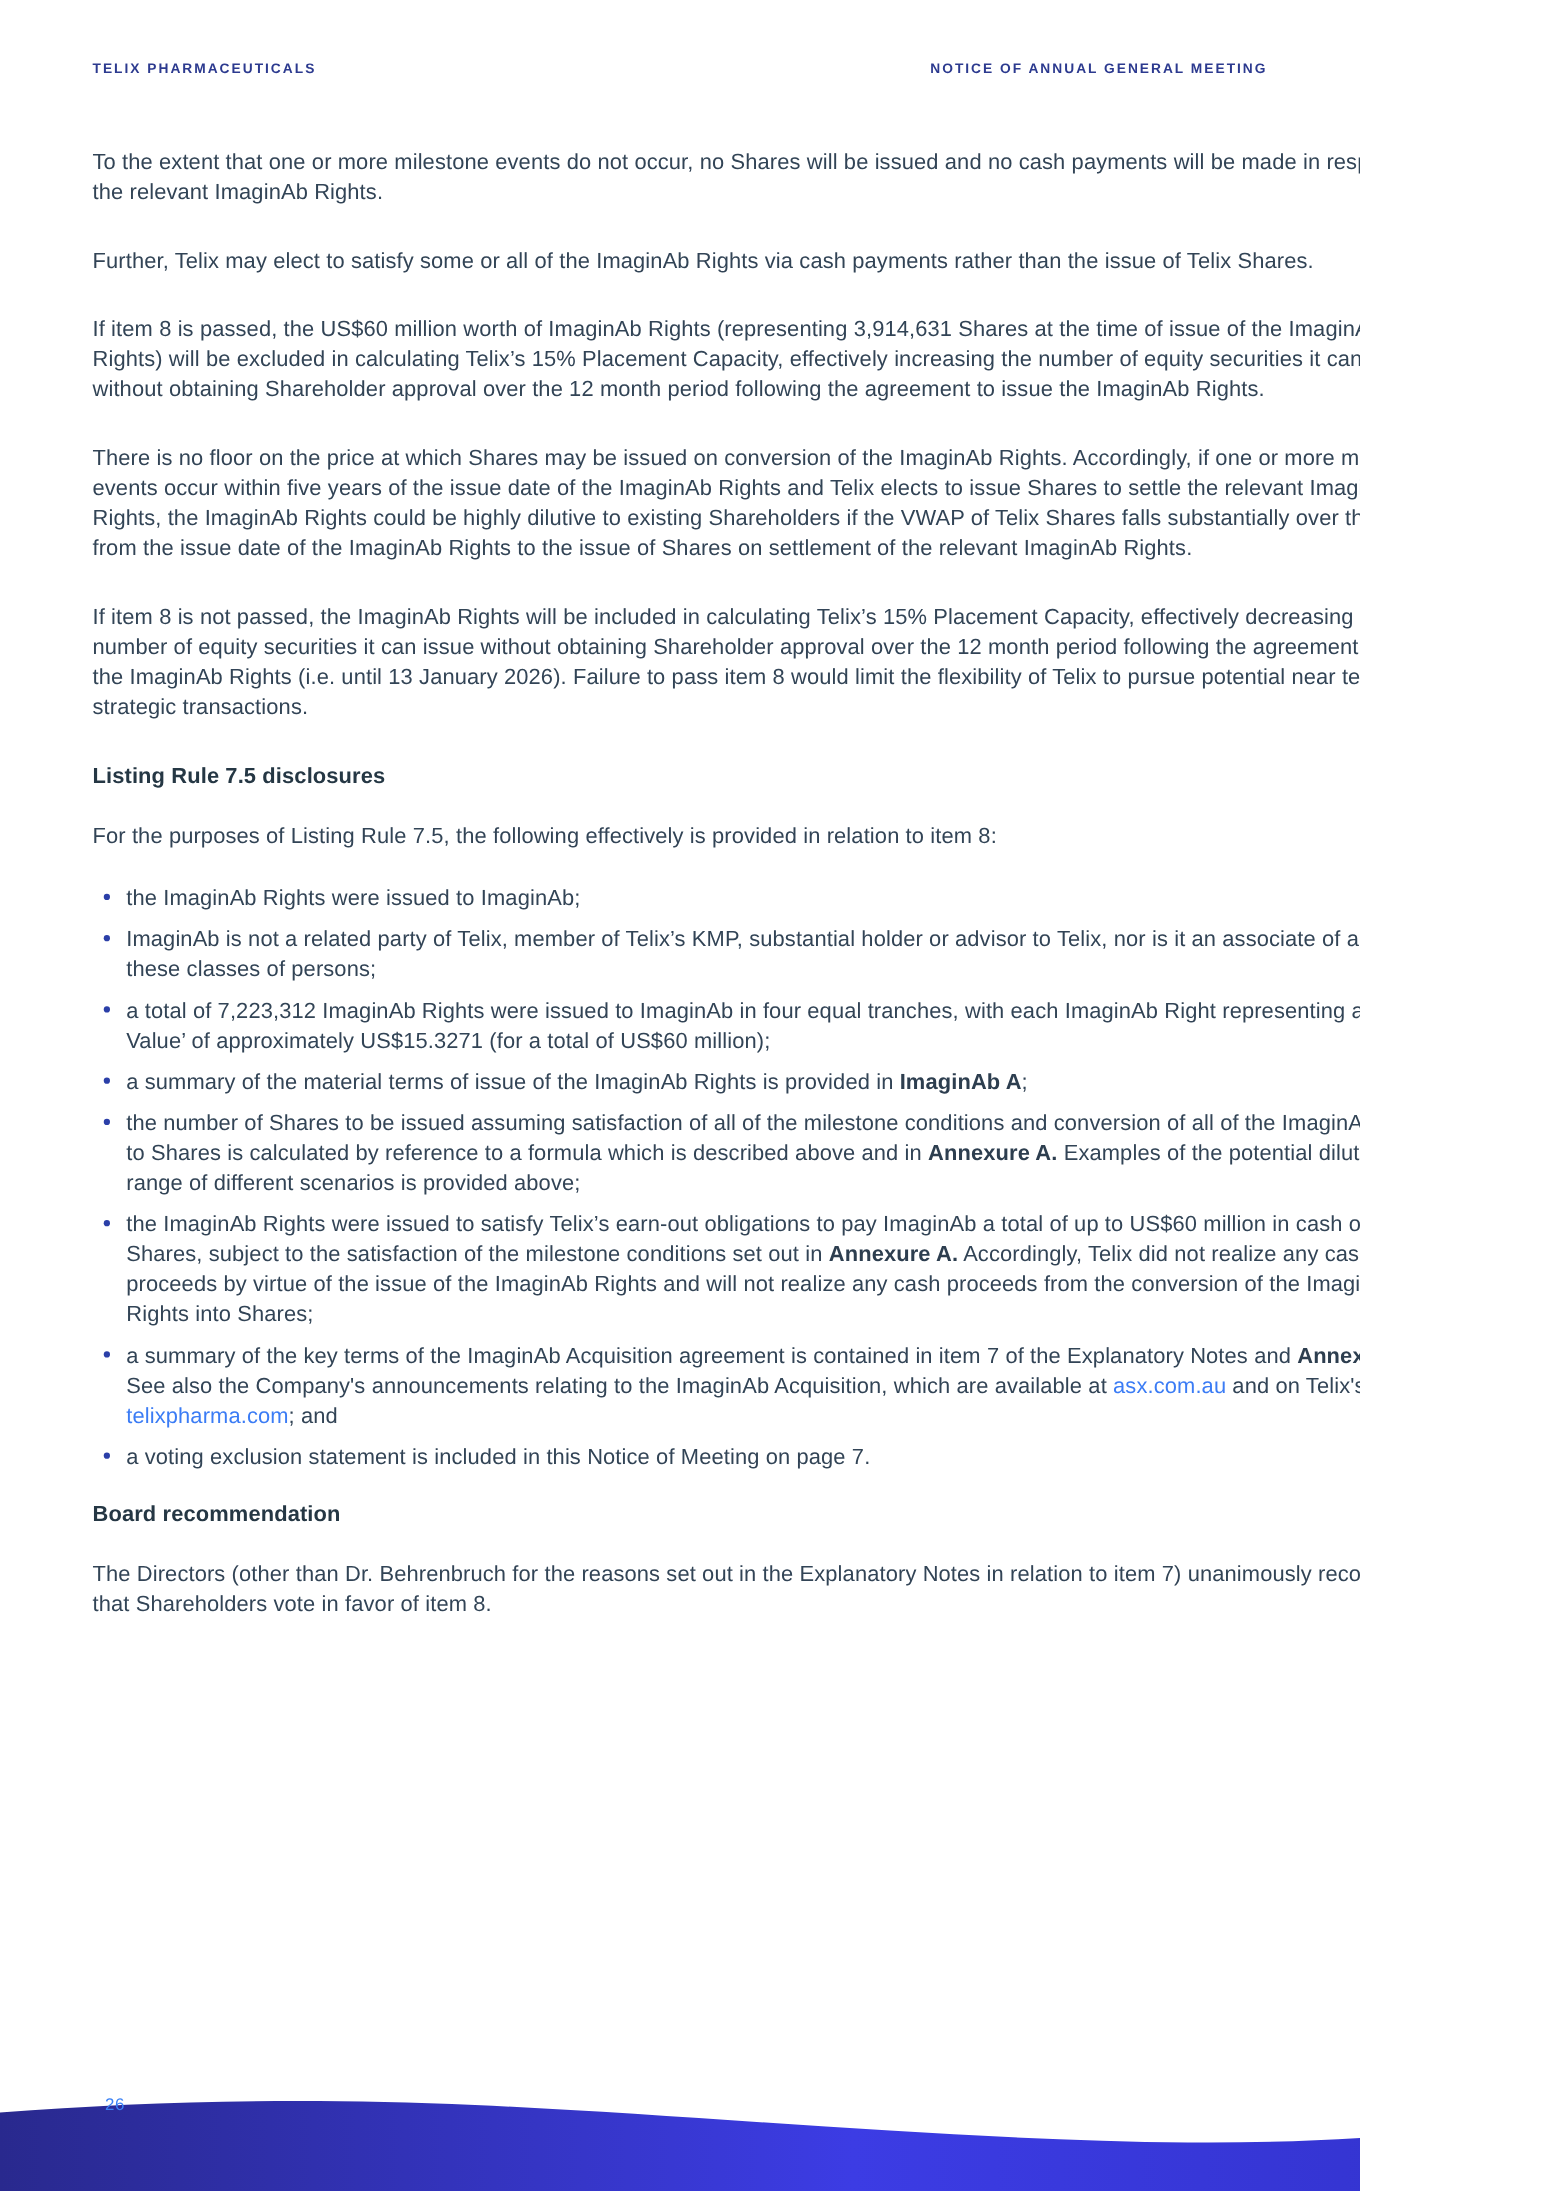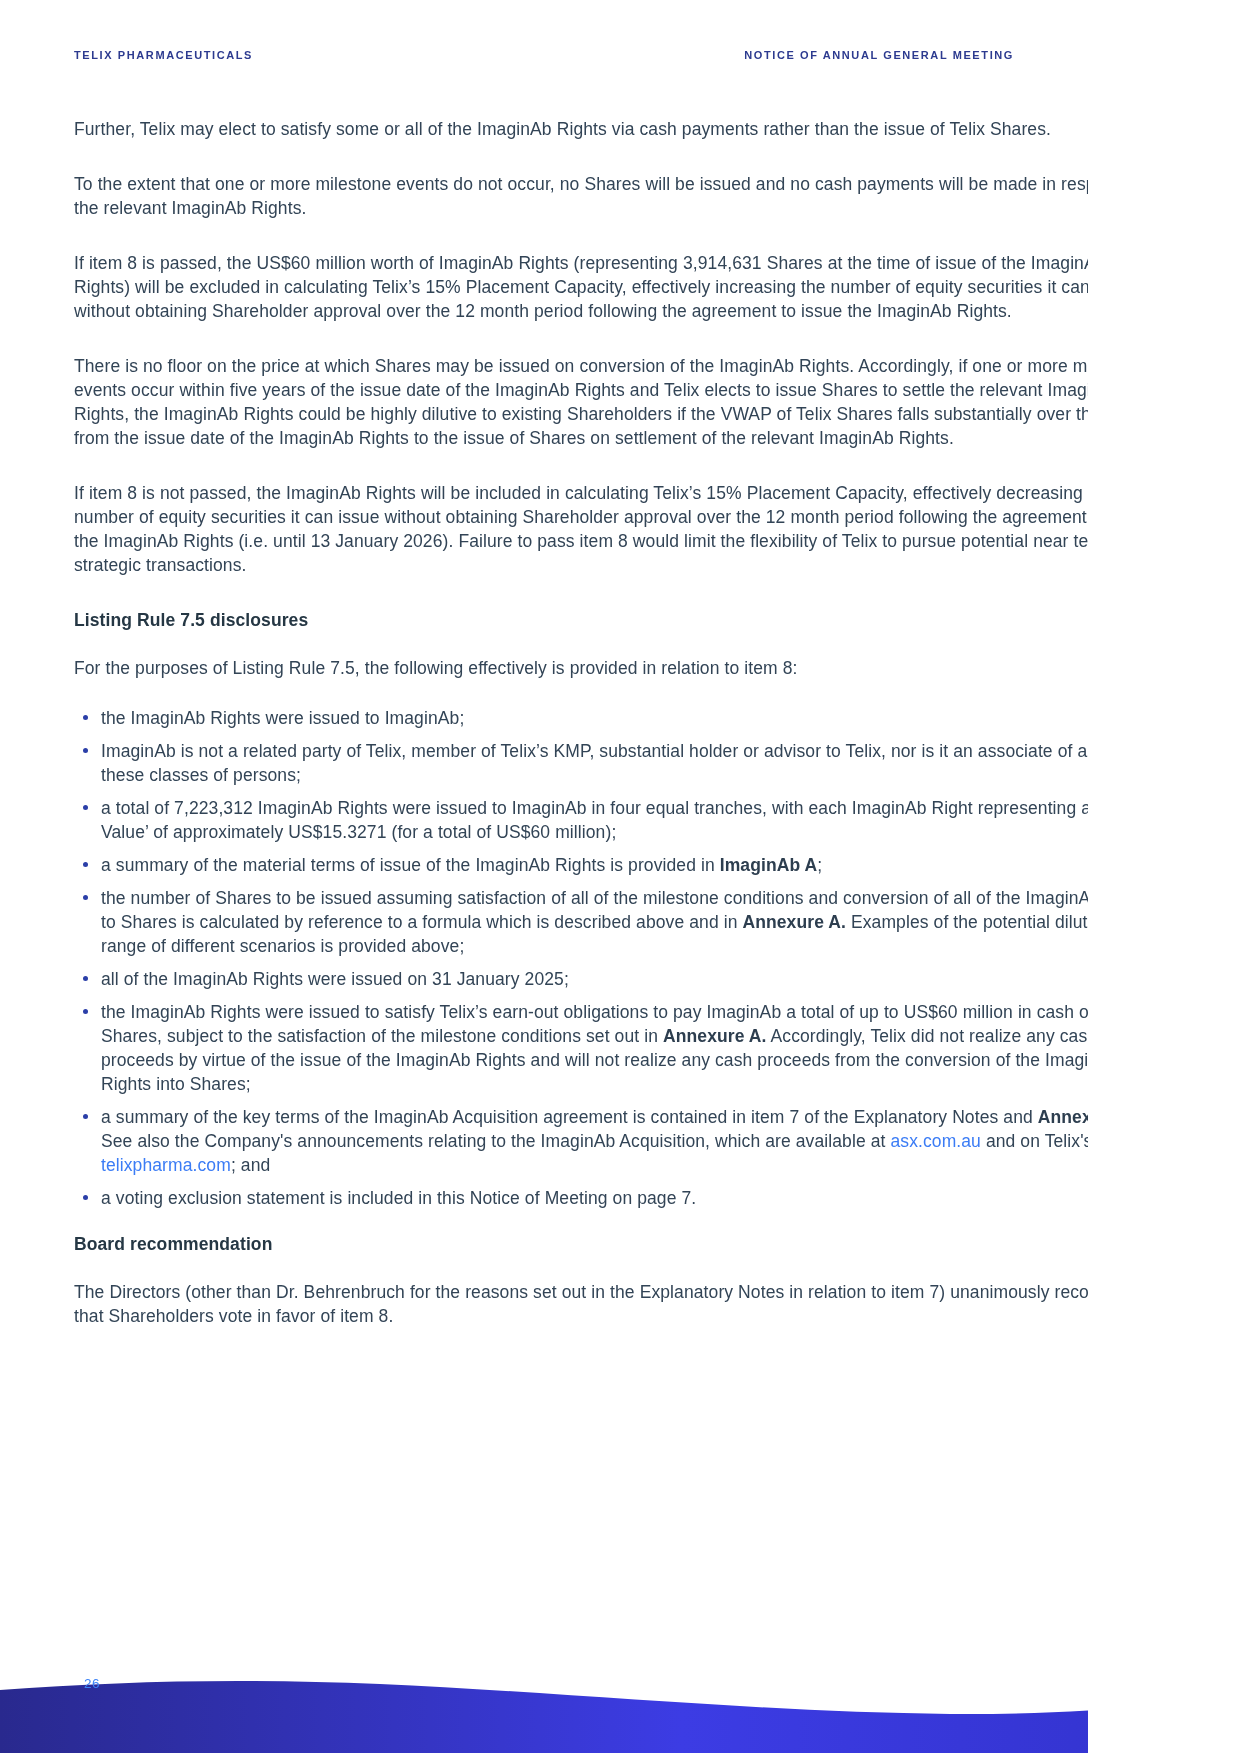"Further, Telix may elect to" p { order: before "To the extent that one" -> after "To the extent that one" }
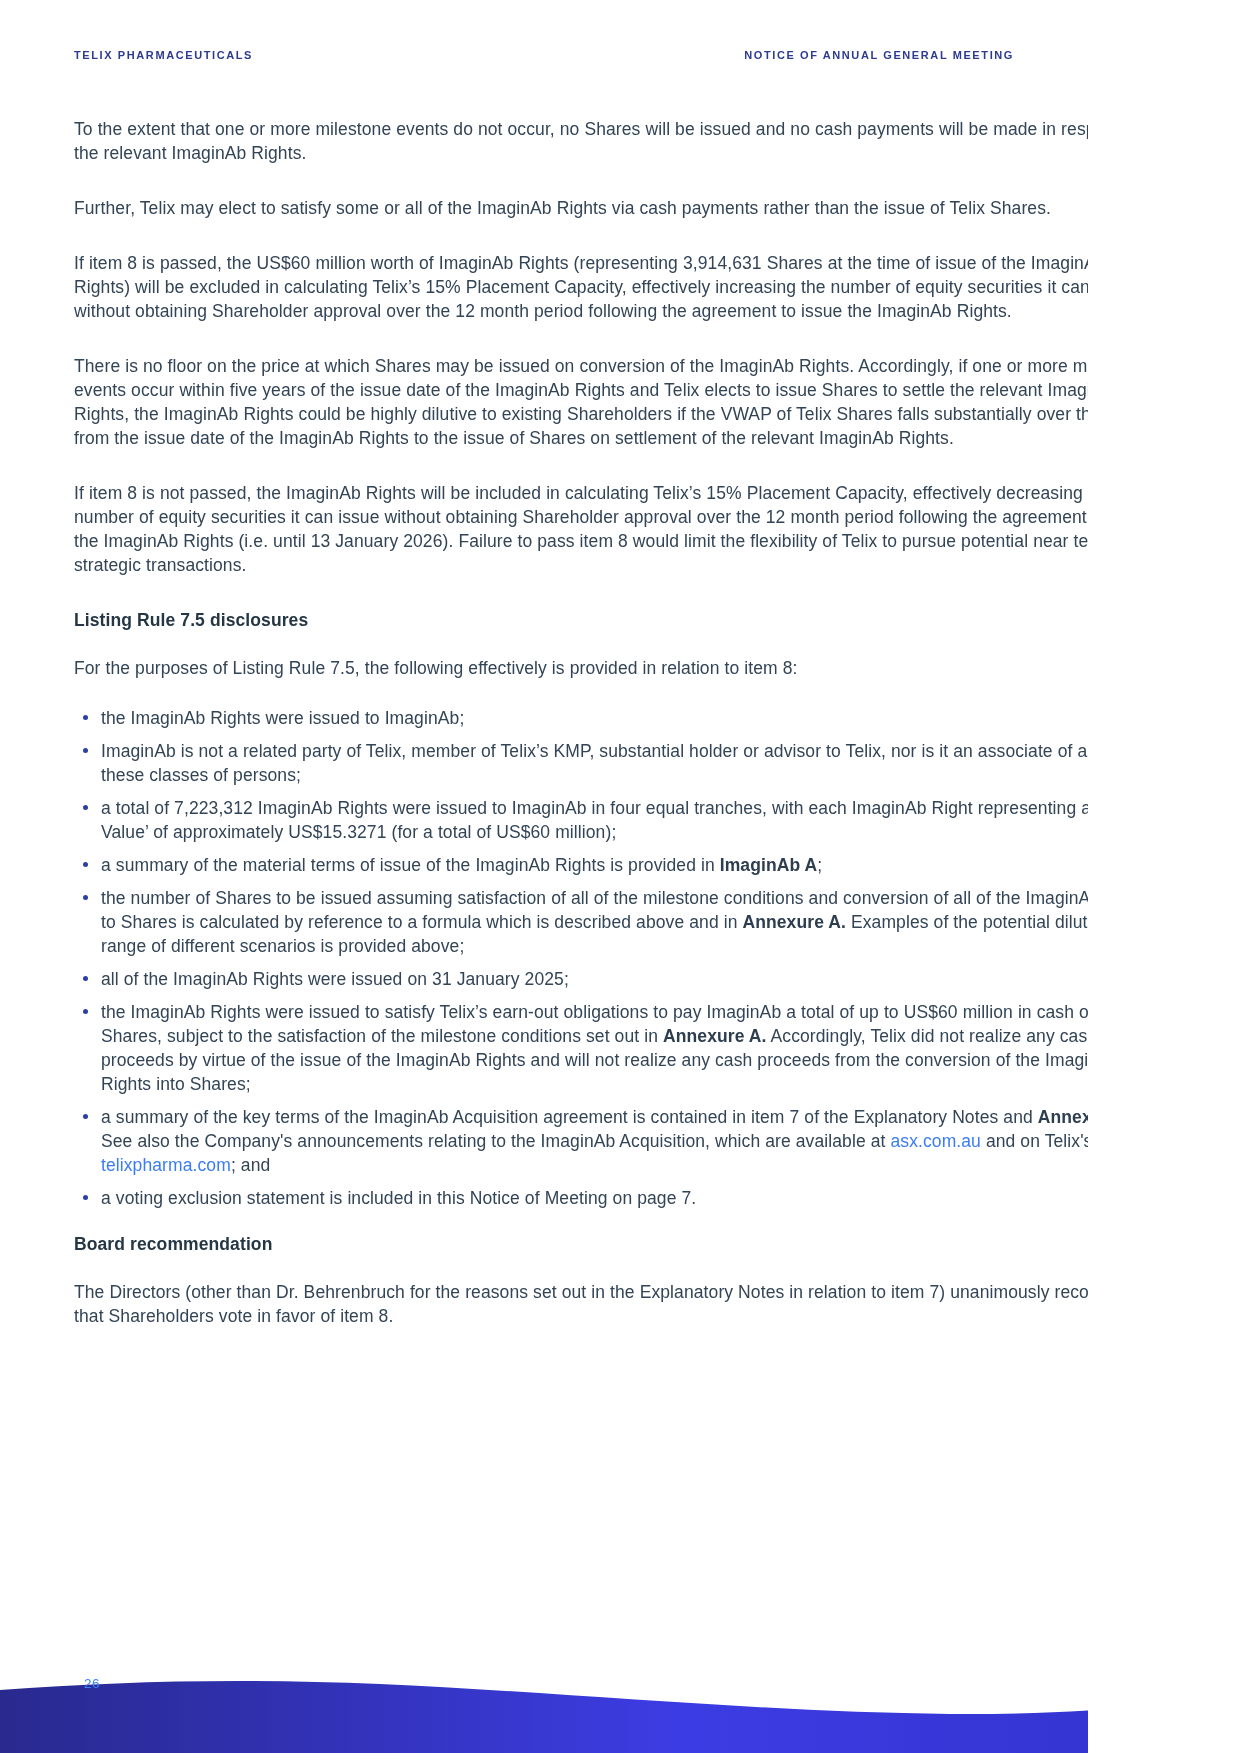"all of the ImaginAb Rights" li { html: <li><span>all of the ImaginAb Rights were issued on 31 January 2025;</span></li> -> none }
